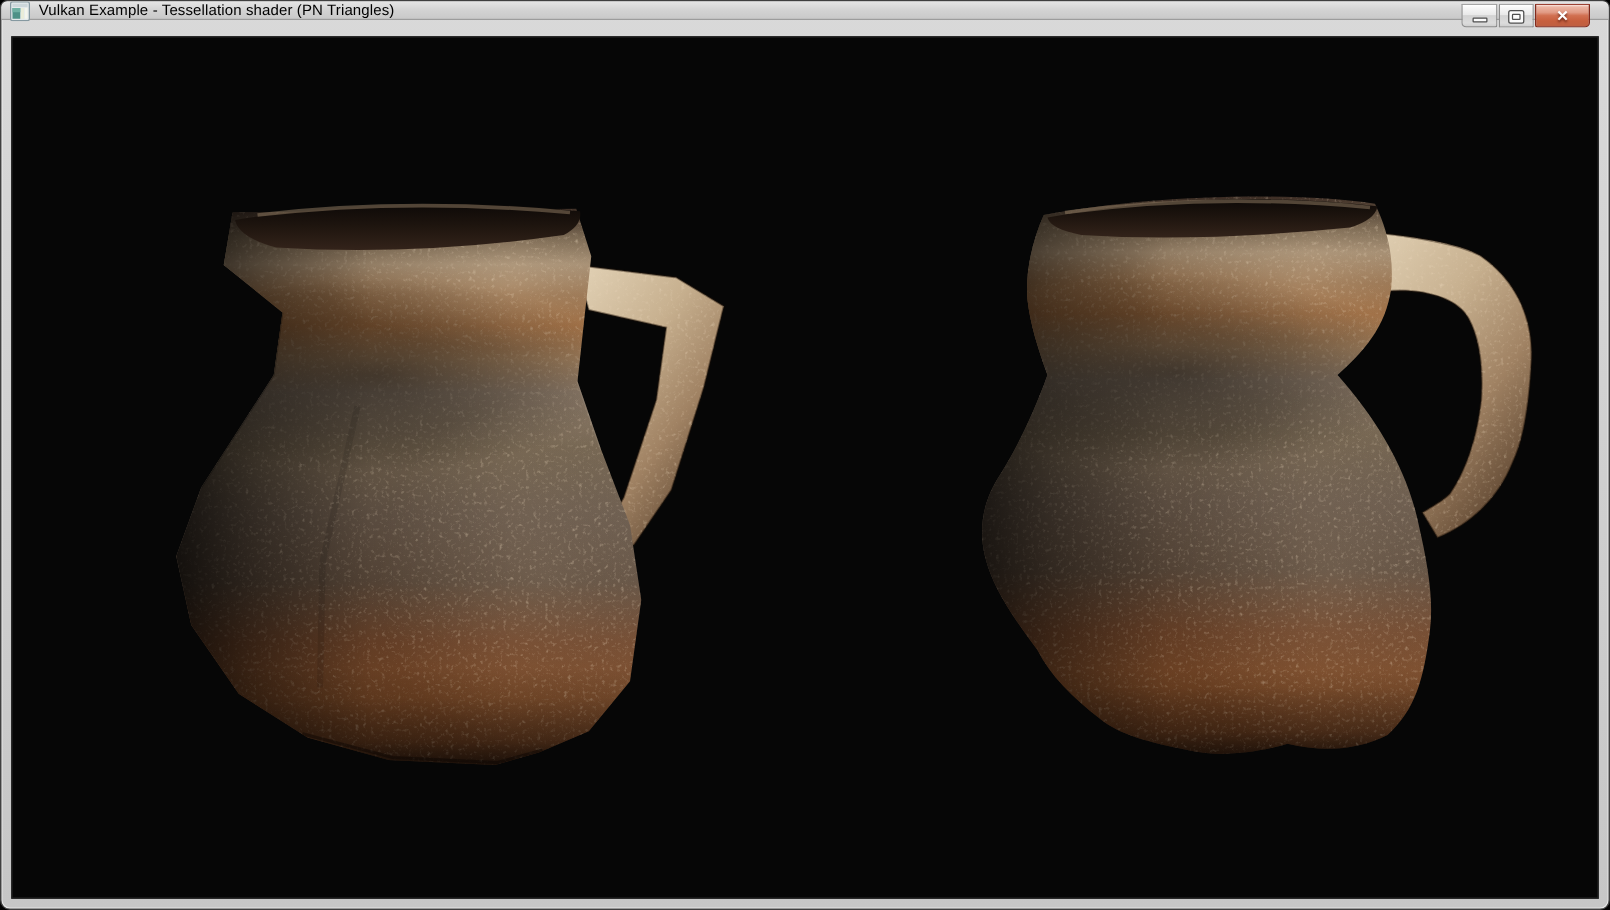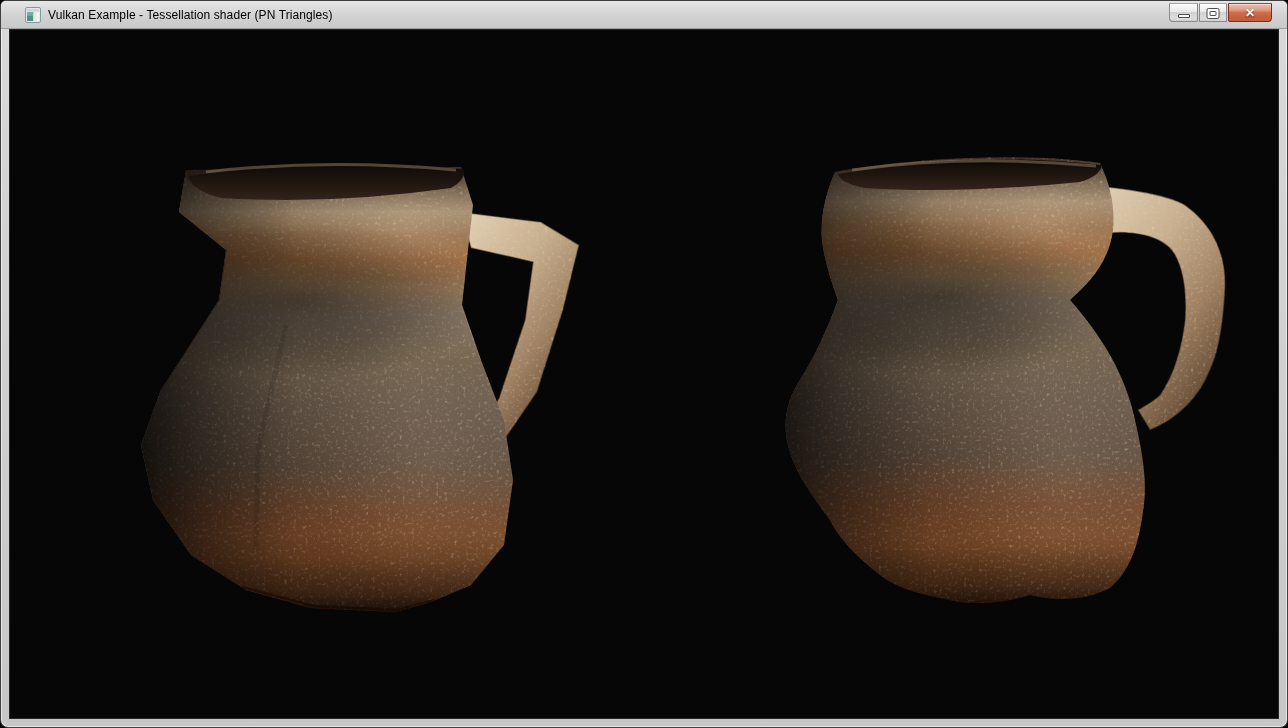"Vulkan Example - Tessellation shader" .titlebar { height: 28px -> 15px; padding-left: 24px -> 7px }
